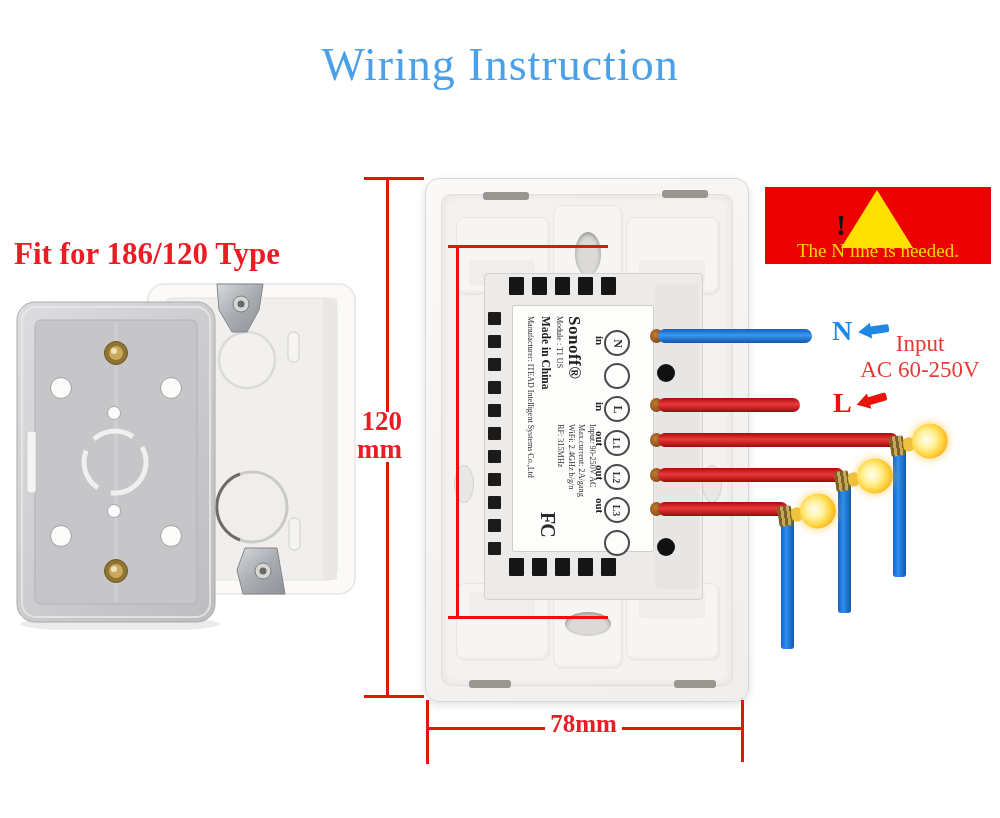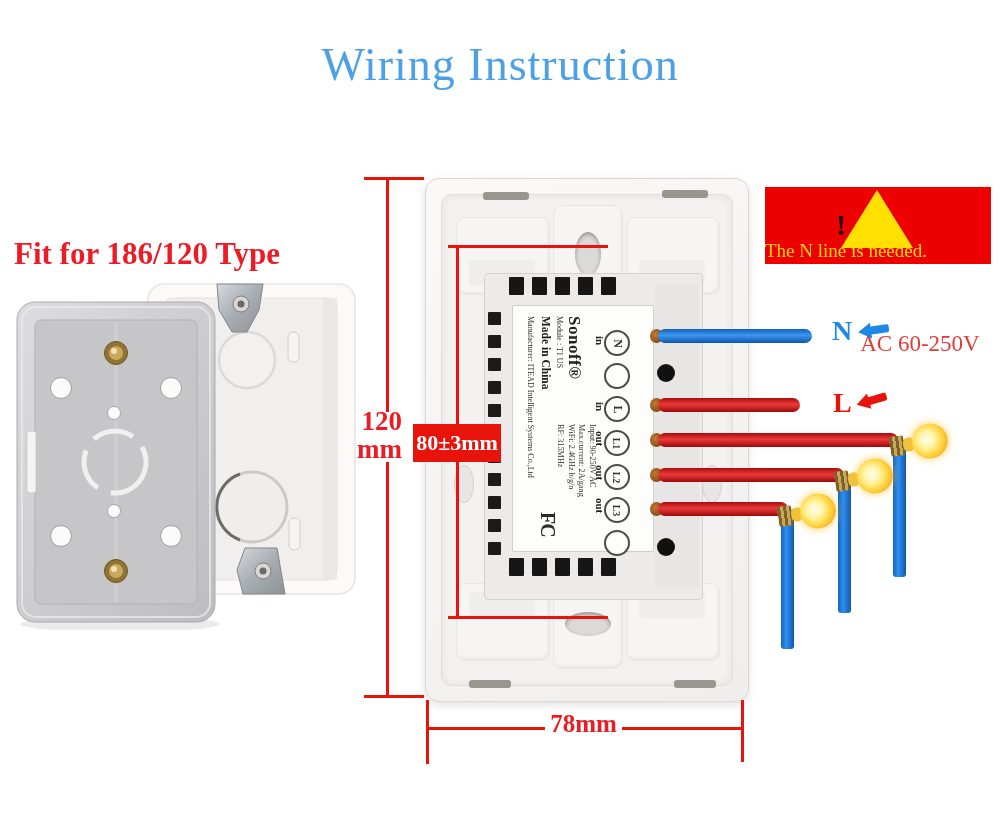"The N line is needed." .wtext { text-align: none -> center }
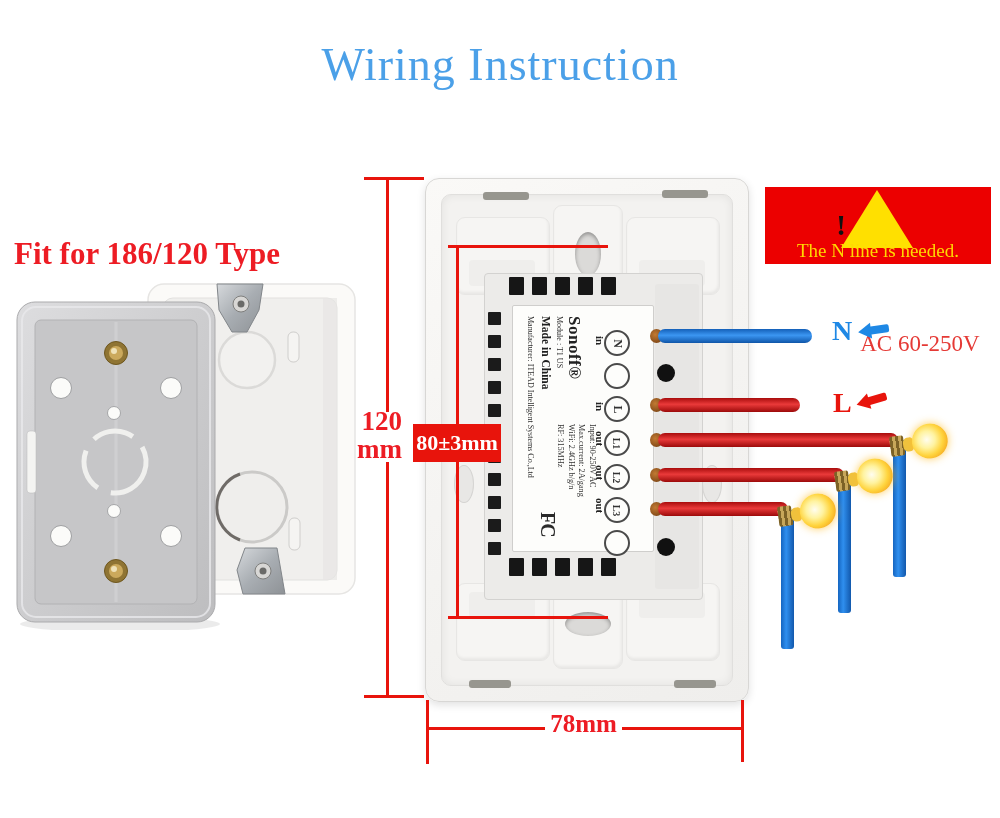"Input" div { html: none -> <div>Input</div> }
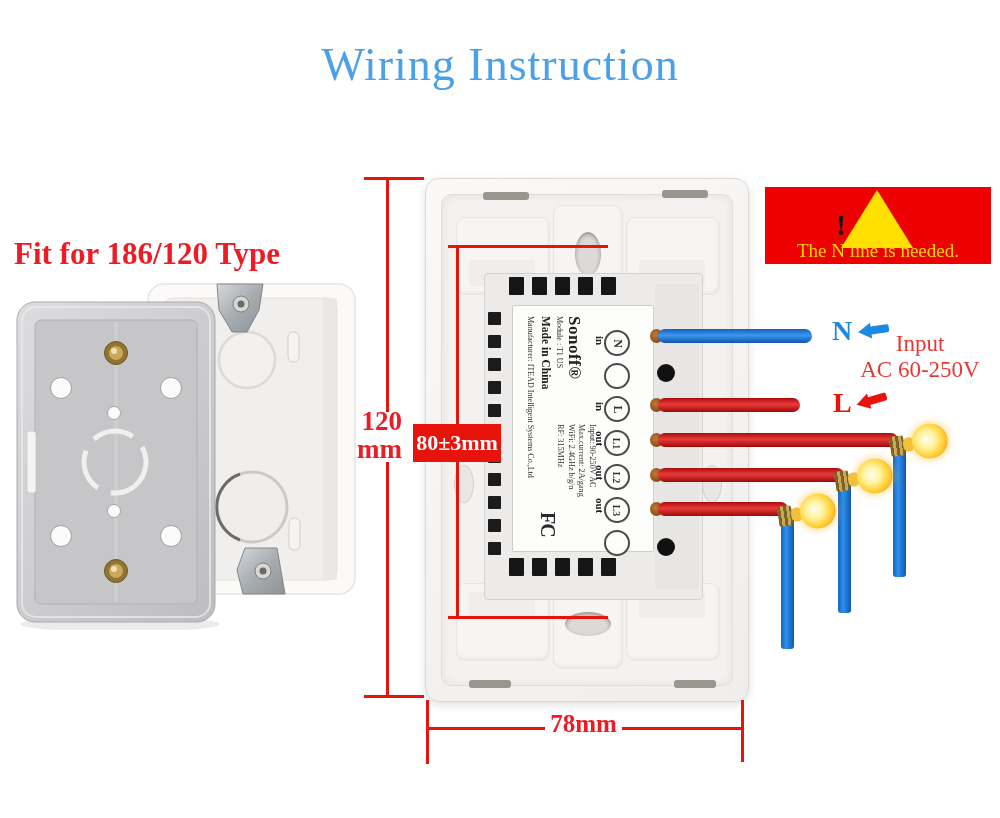"80±3mm" div.box80 { html: <div>80±3mm</div> -> none }
